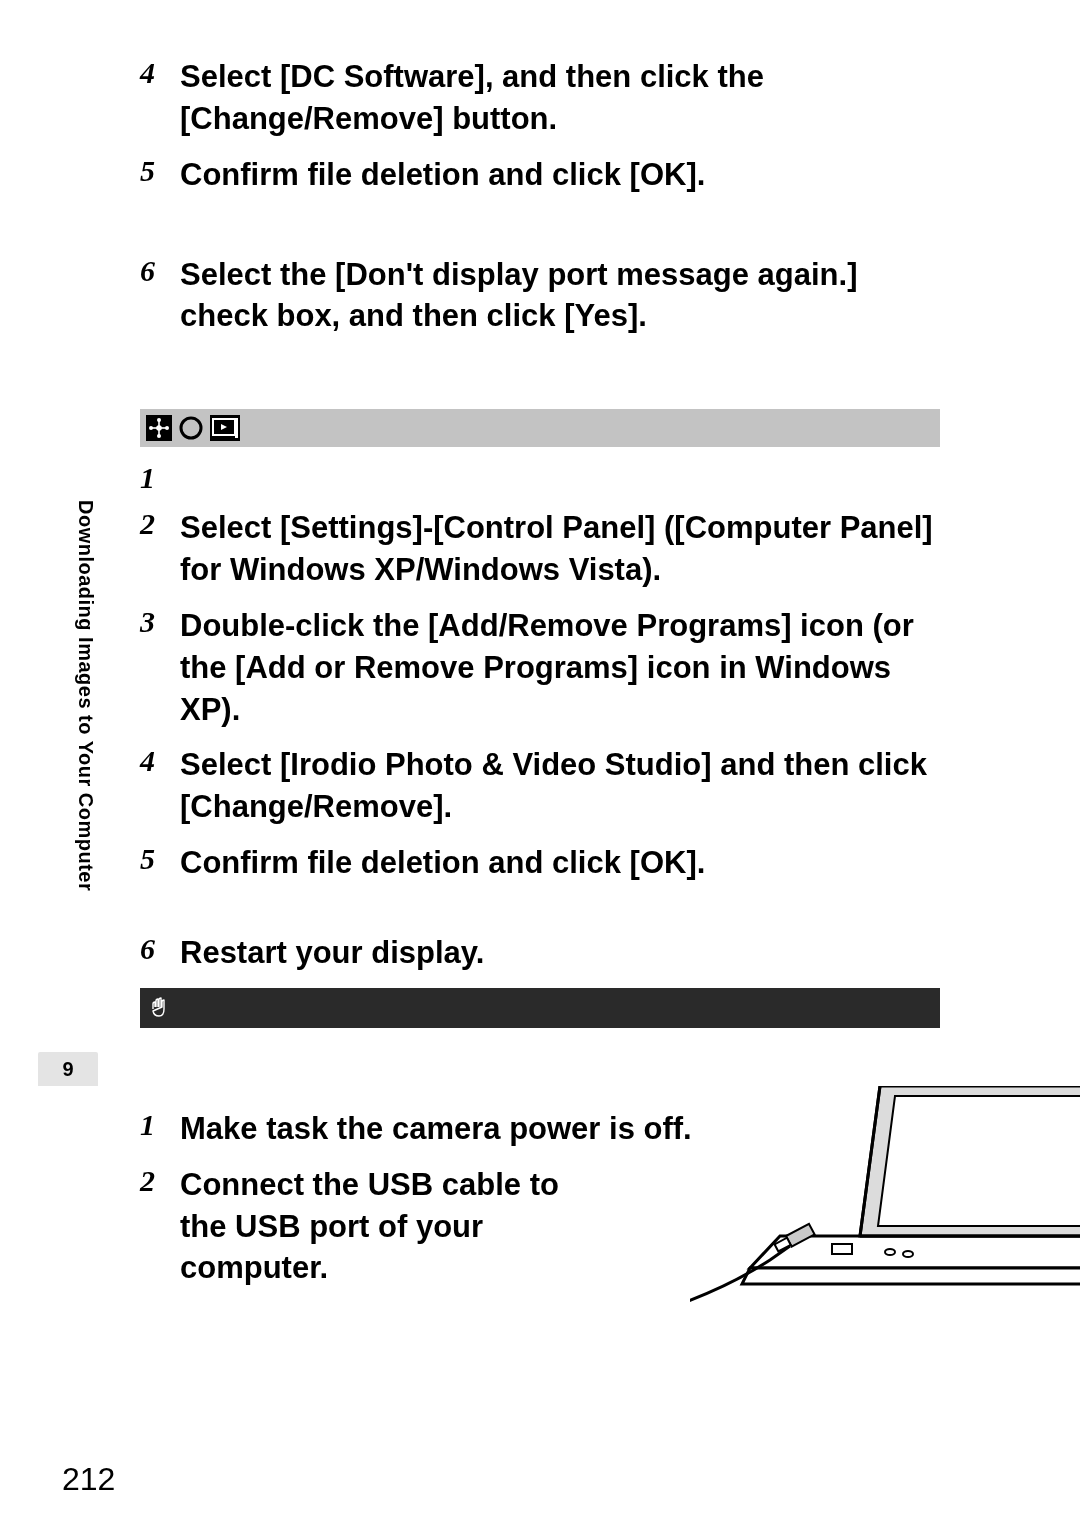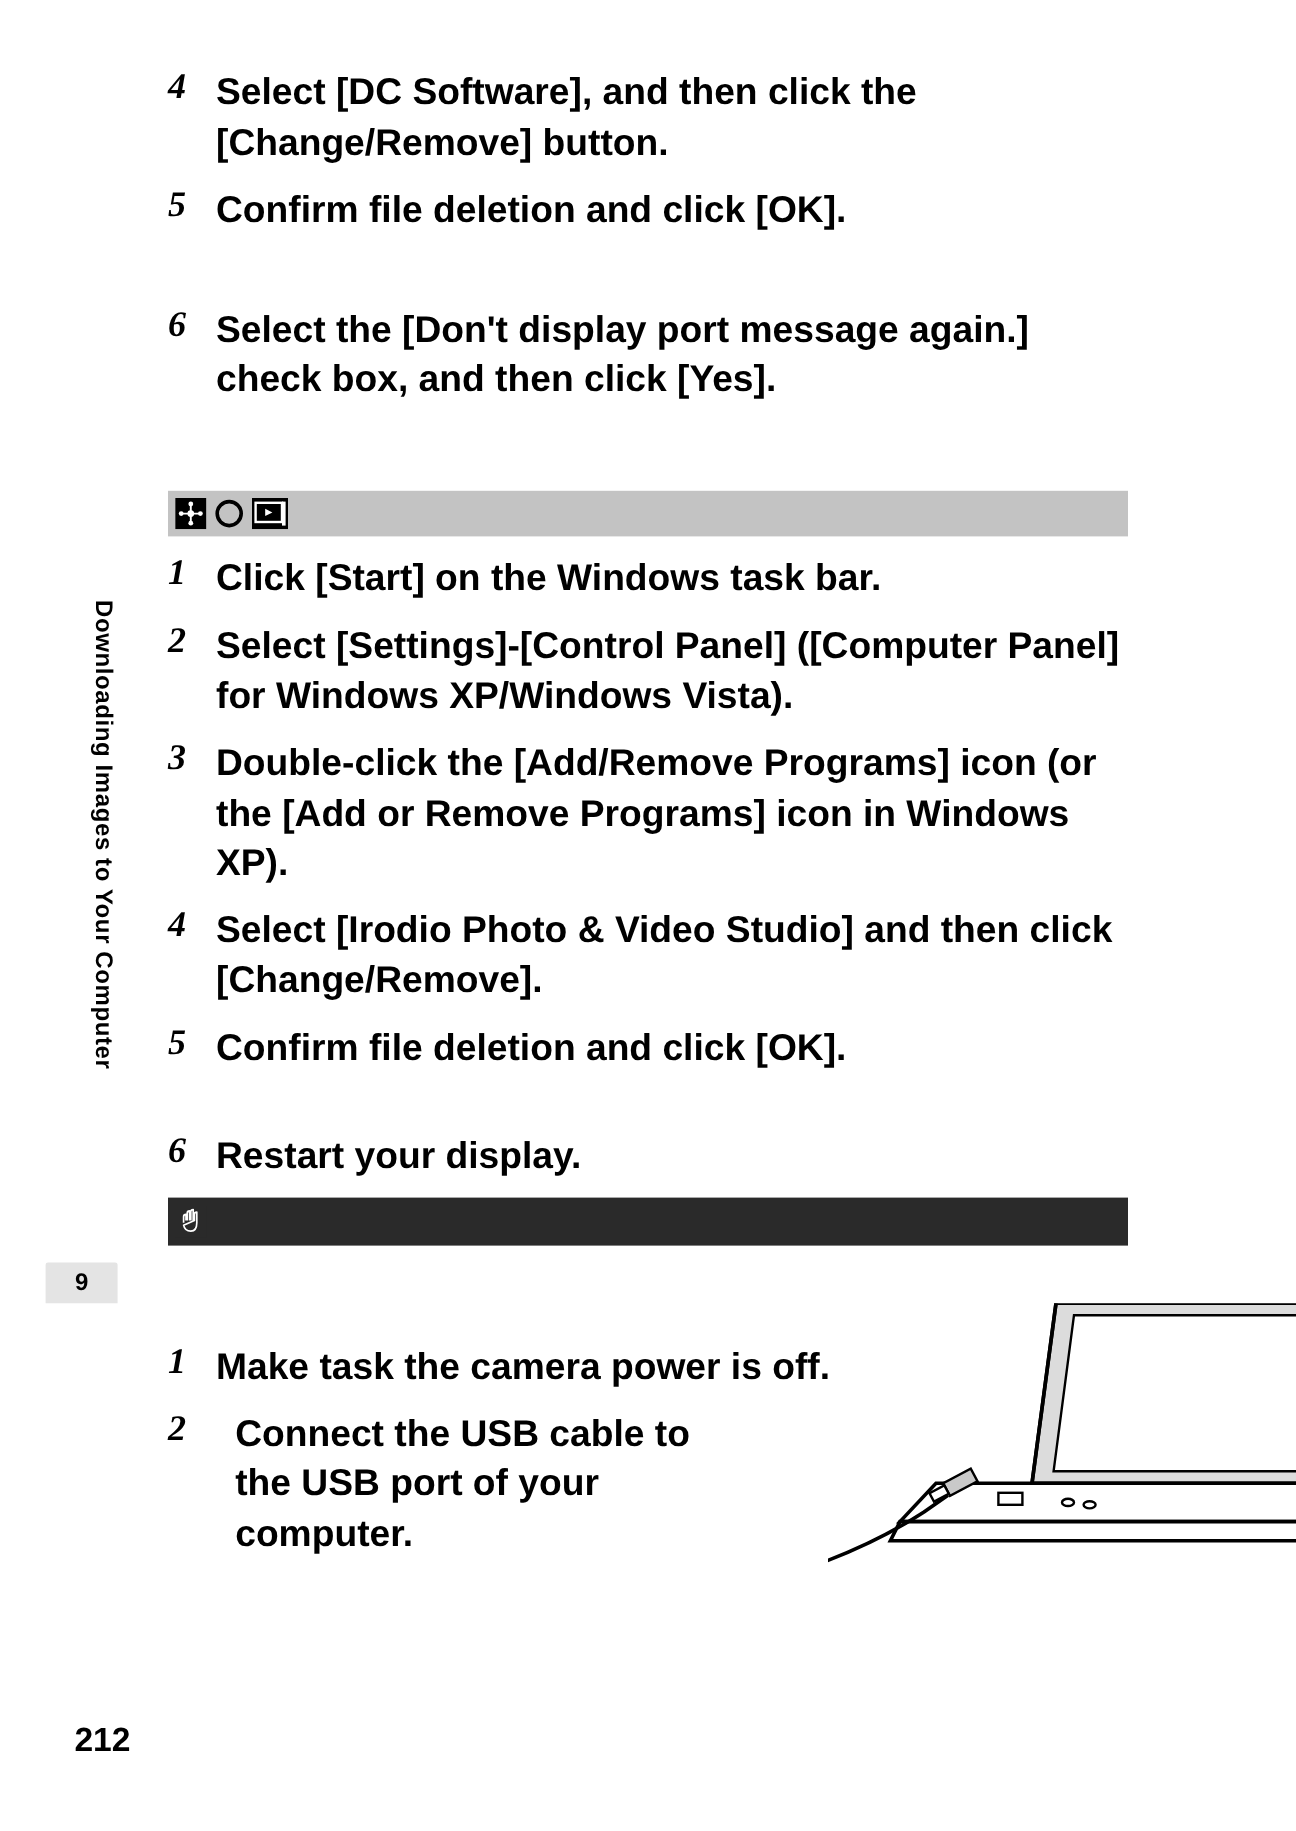"Click [Start] on the Windows" div.step-text { html: <div>Click [Start] on the Windows task bar.</div> -> none }
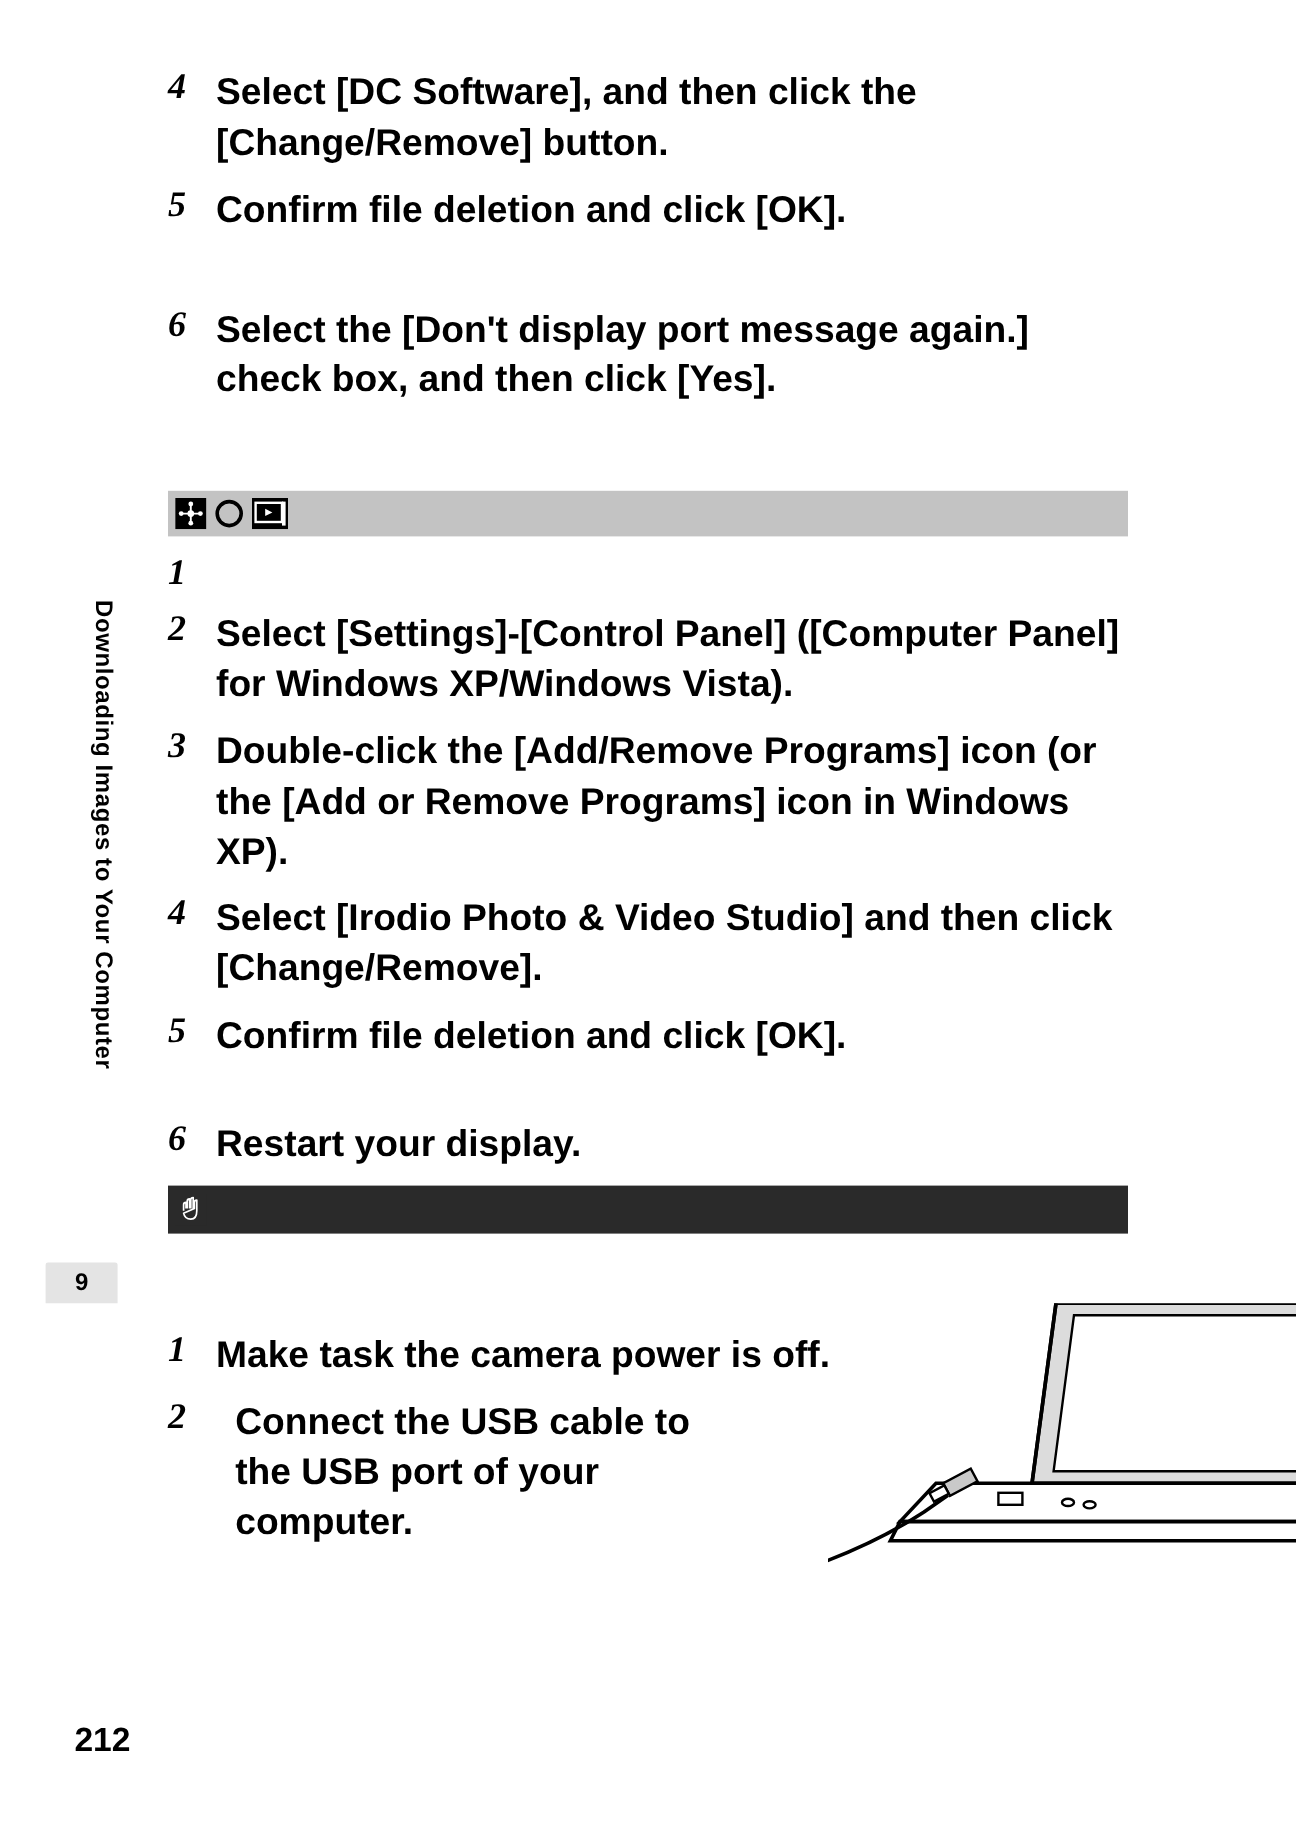"Connect the USB cable to" .step-two-col .step-left { margin-left: 16px -> none }
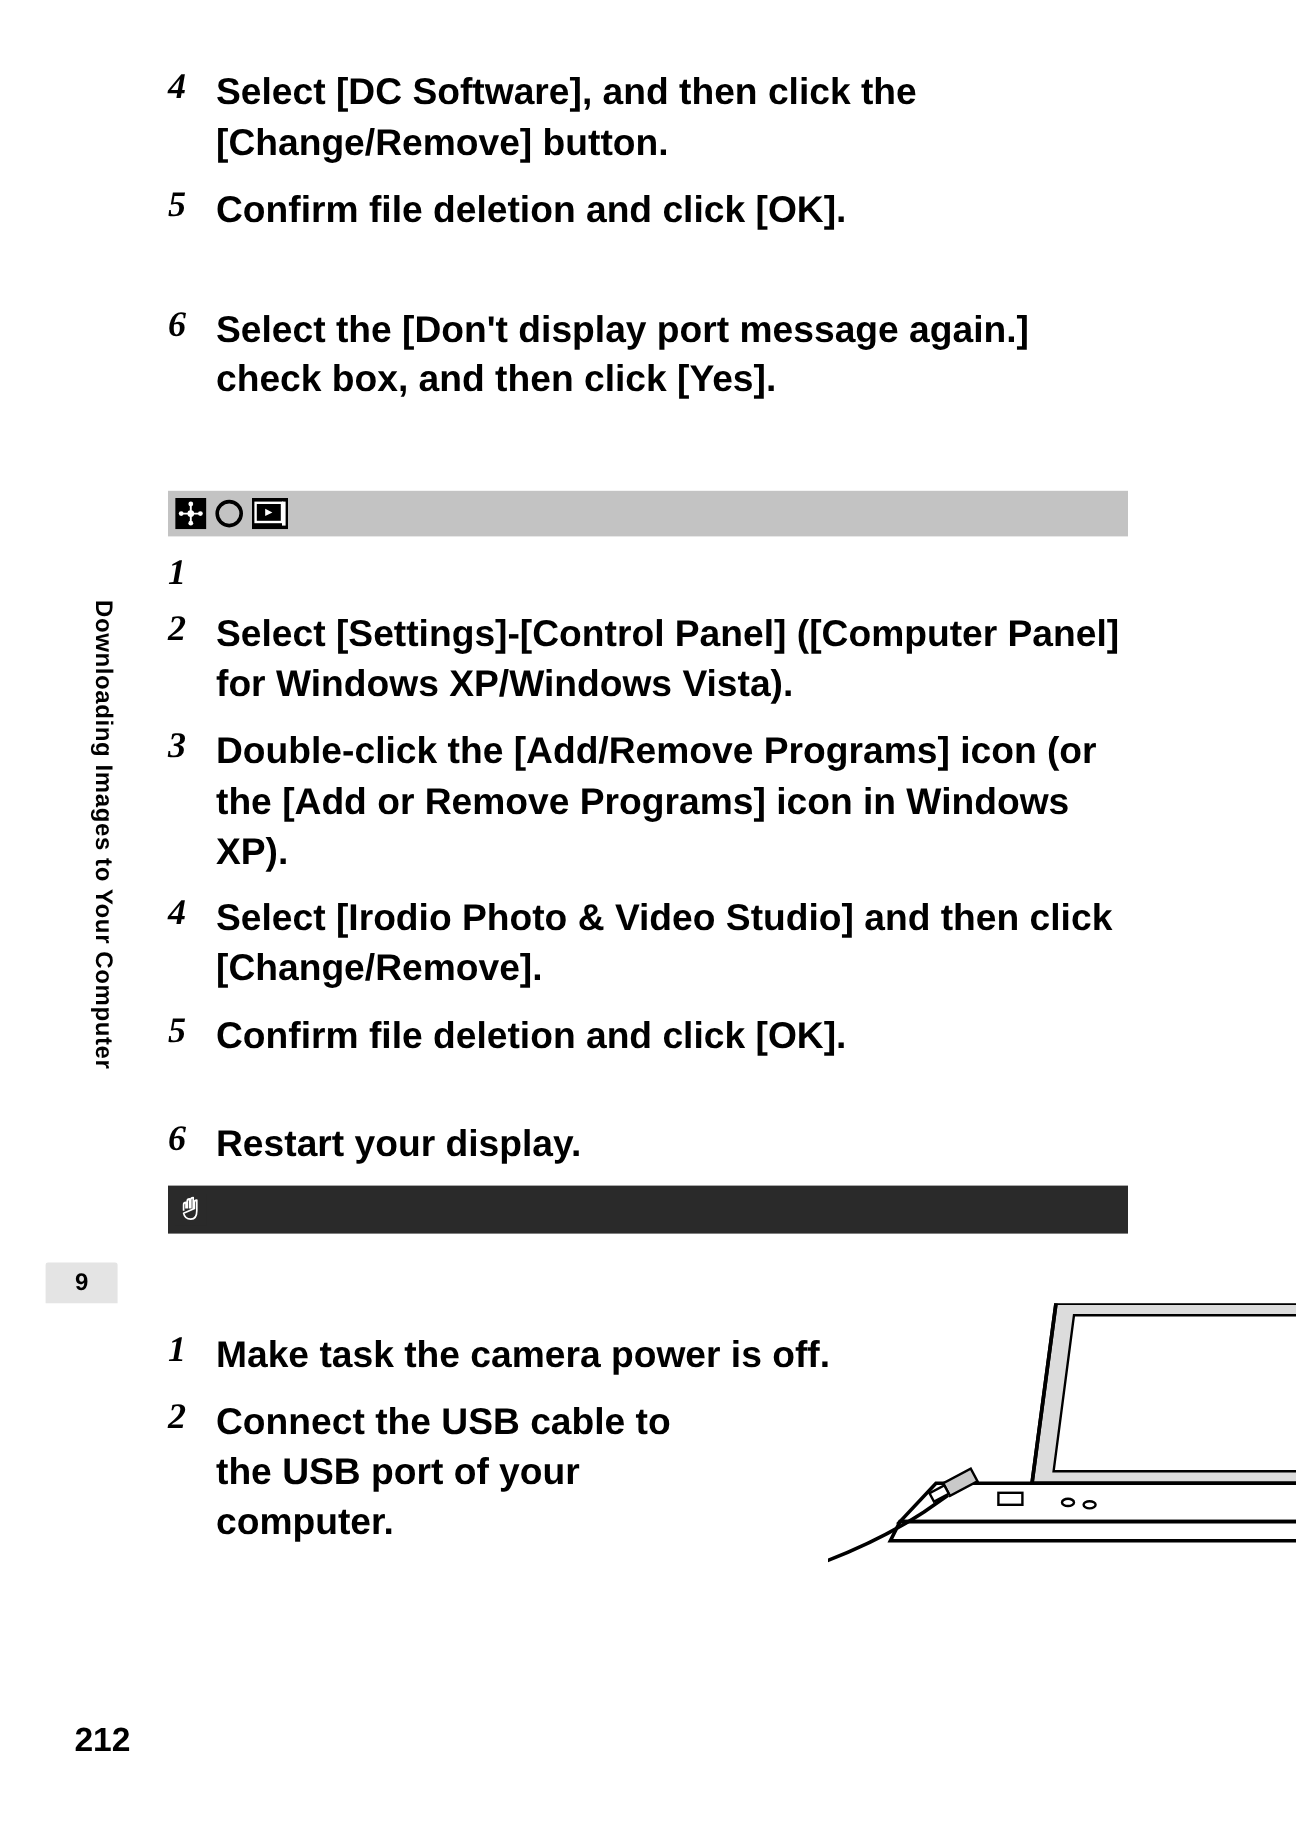"212" .page-number { bottom: 60px -> 28px; font-size: 28px -> 32px; font-weight: bold -> normal }
